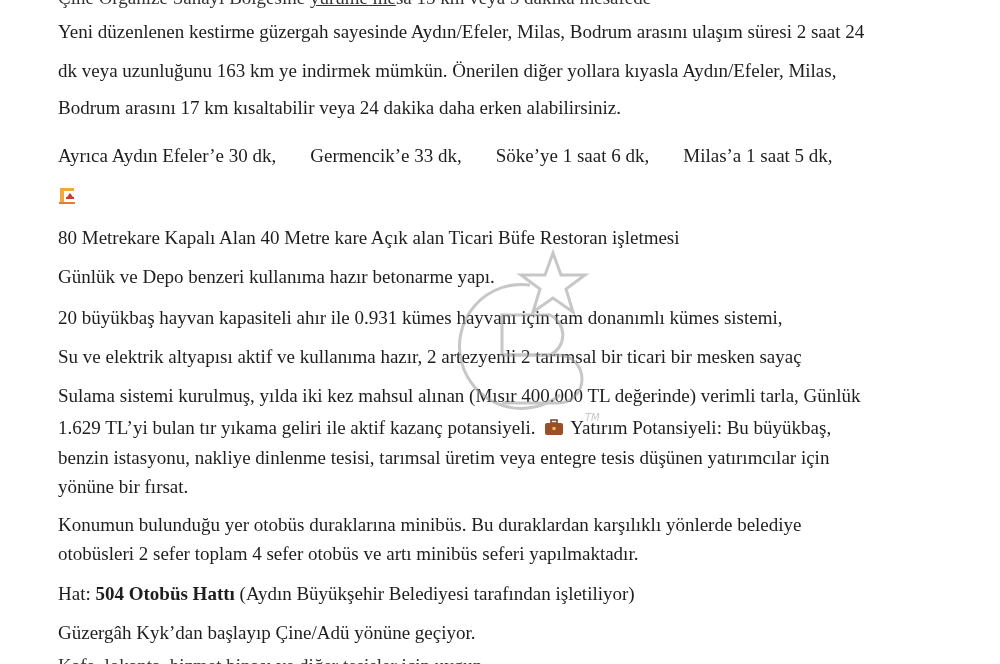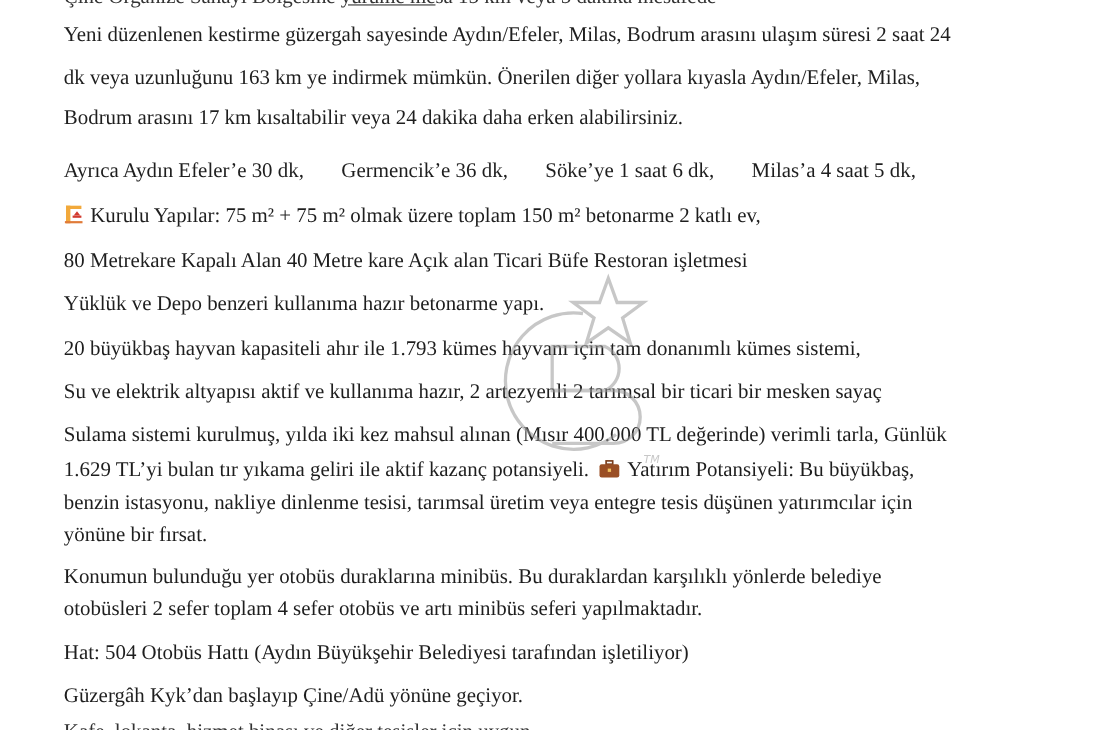"Germencik’e 36 dk," span { text: 36 -> 33 }
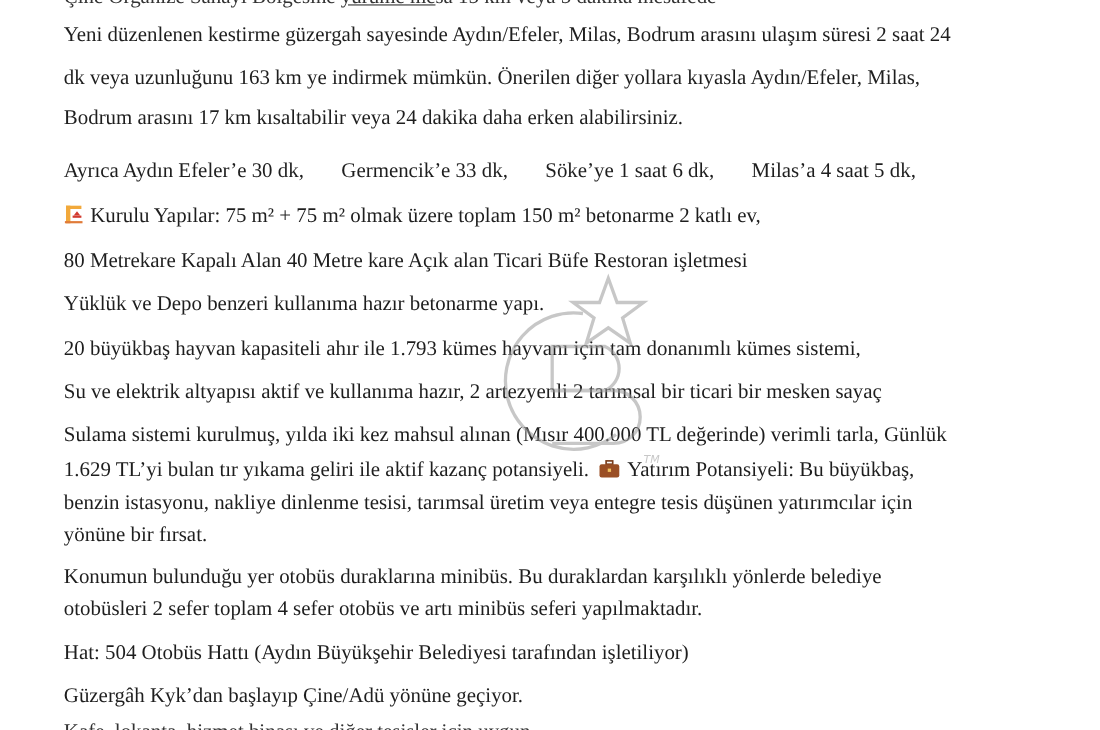"Milas’a 4 saat 5 dk," span { text: 4 -> 1 }
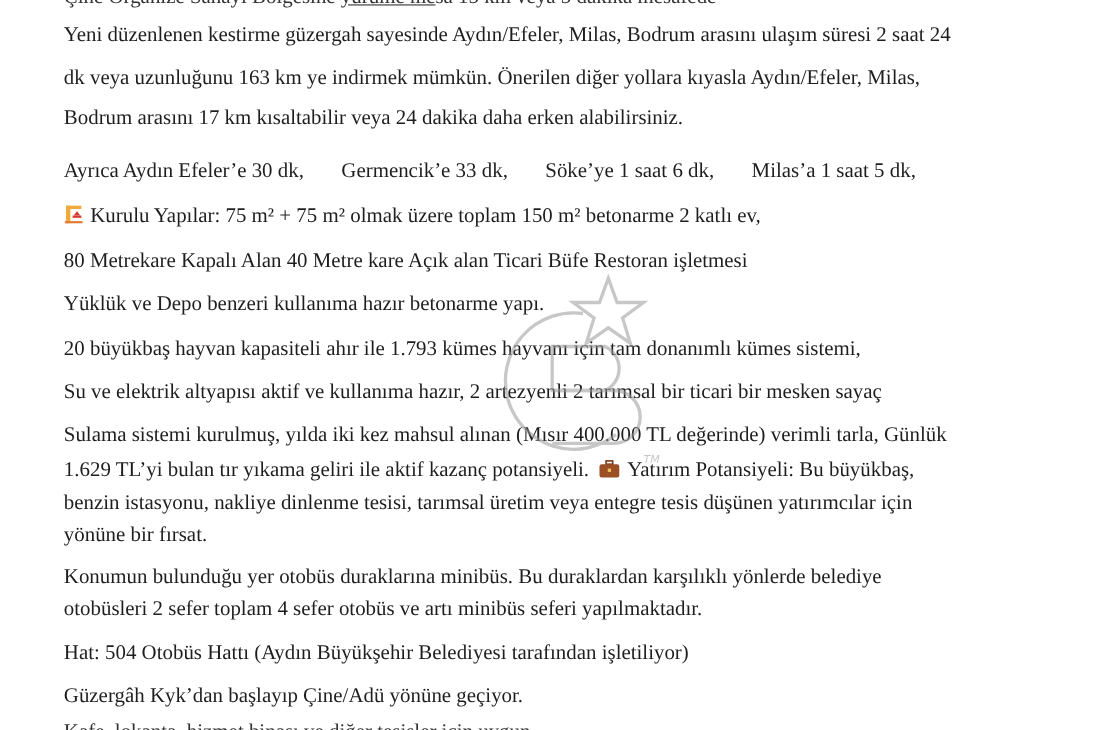"Kurulu Yapılar: 75 m² +" span { html: <span>Kurulu Yapılar: 75 m² + 75 m² olmak üzere toplam 150 m² betonarme 2 katlı ev,</span> -> none }
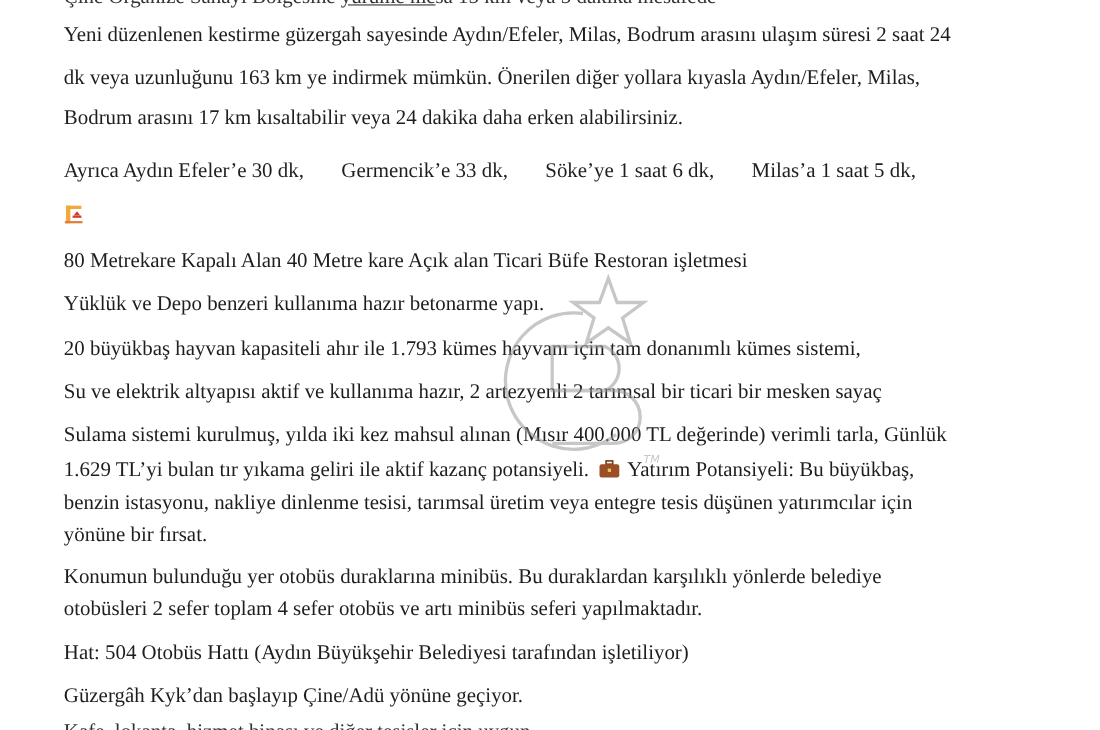"Yüklük ve Depo benzeri kullanıma" div.line { text: Yüklük -> Günlük }
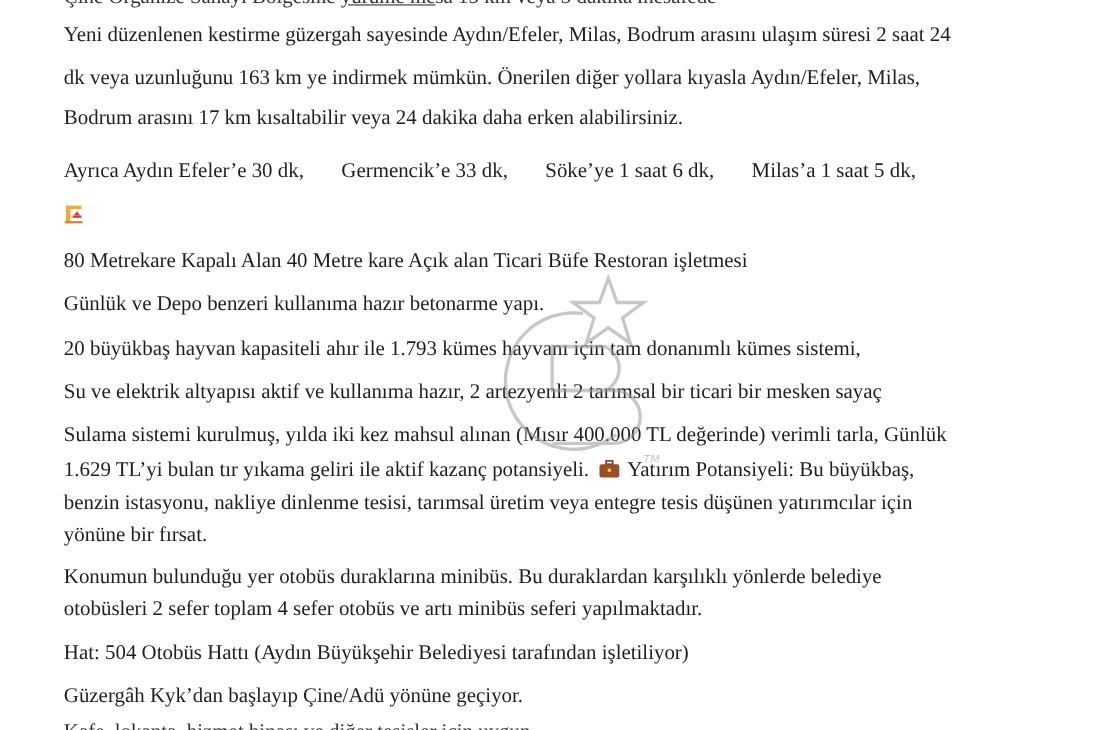"20 büyükbaş hayvan kapasiteli ahır" div.line { text: 1.793 -> 0.931 }
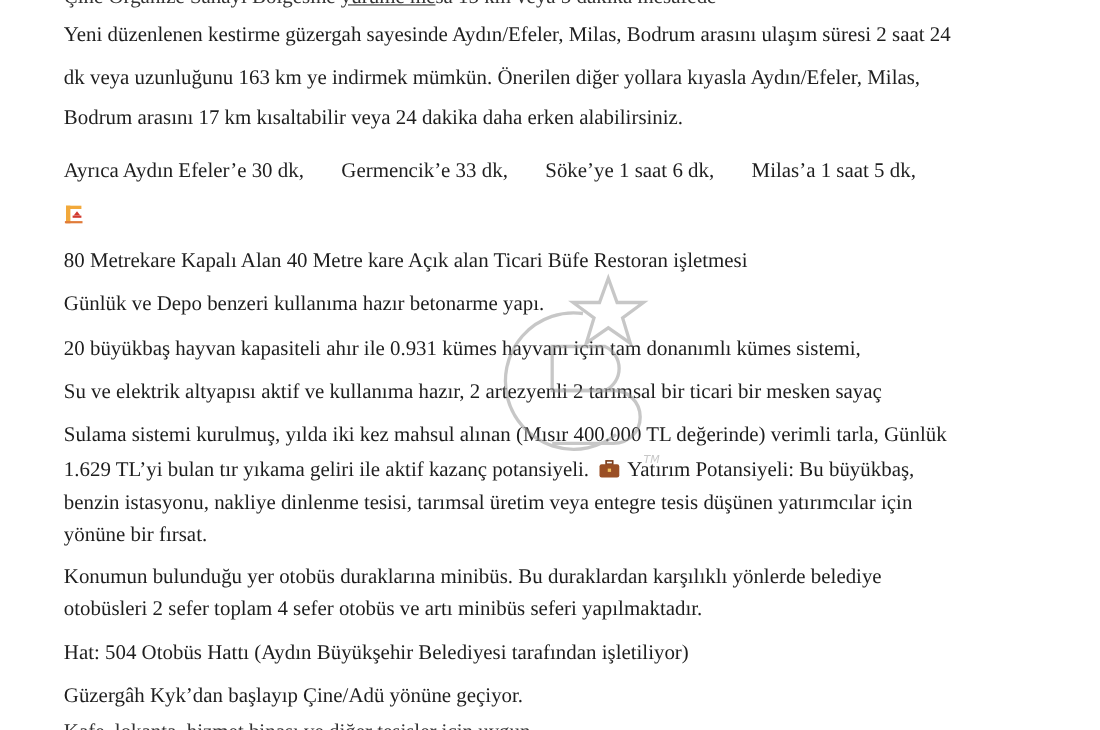"504 Otobüs Hattı" .bold { font-weight: normal -> bold }
